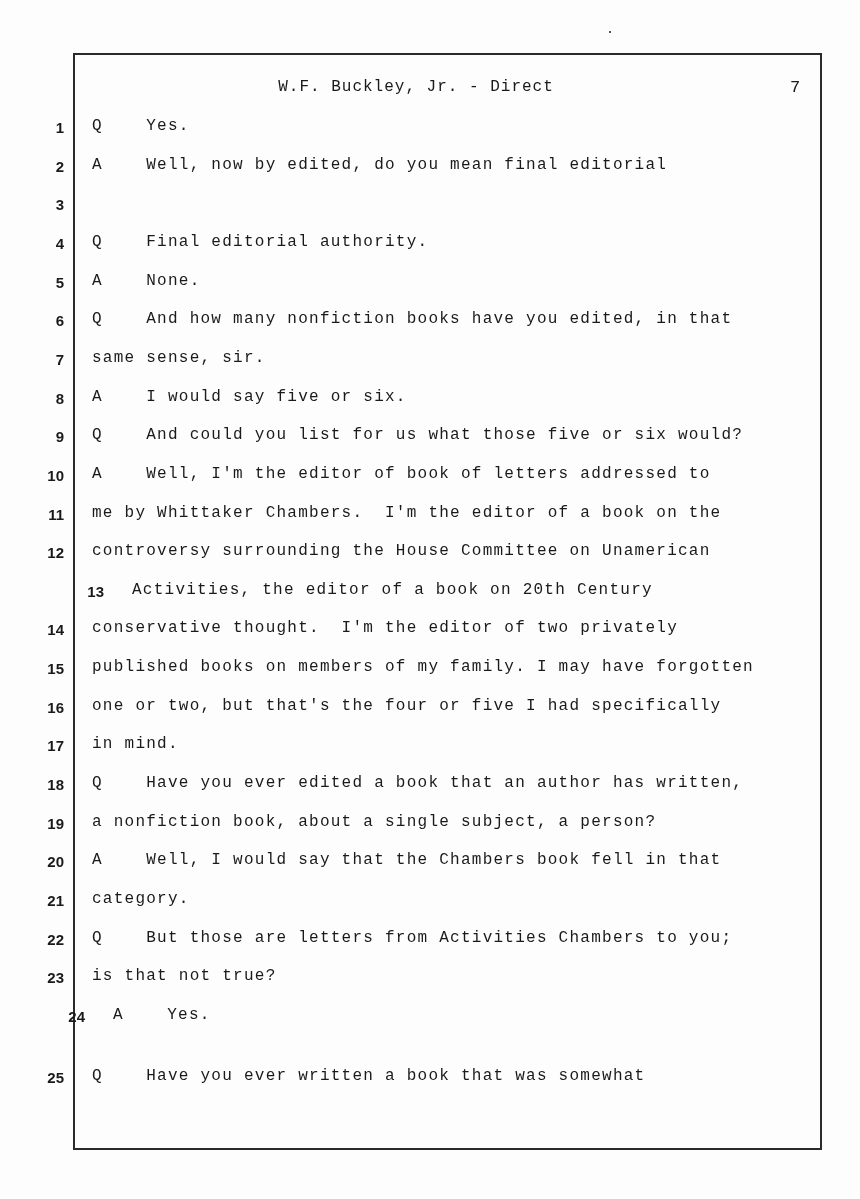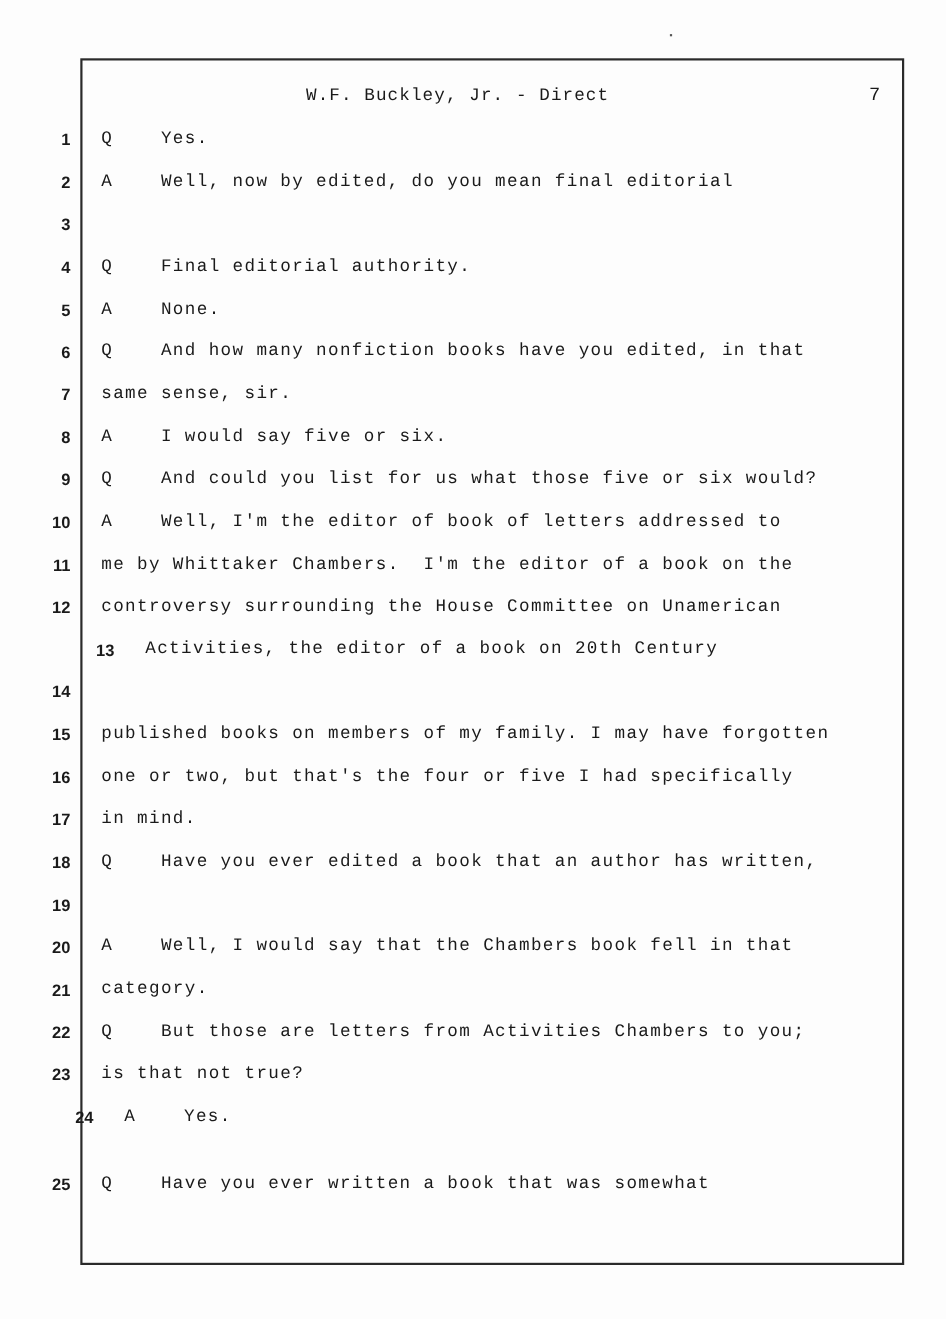"conservative thought. I'm the editor" span.line-text { html: none -> <span>conservative thought. I'm the editor of two privately</span> }
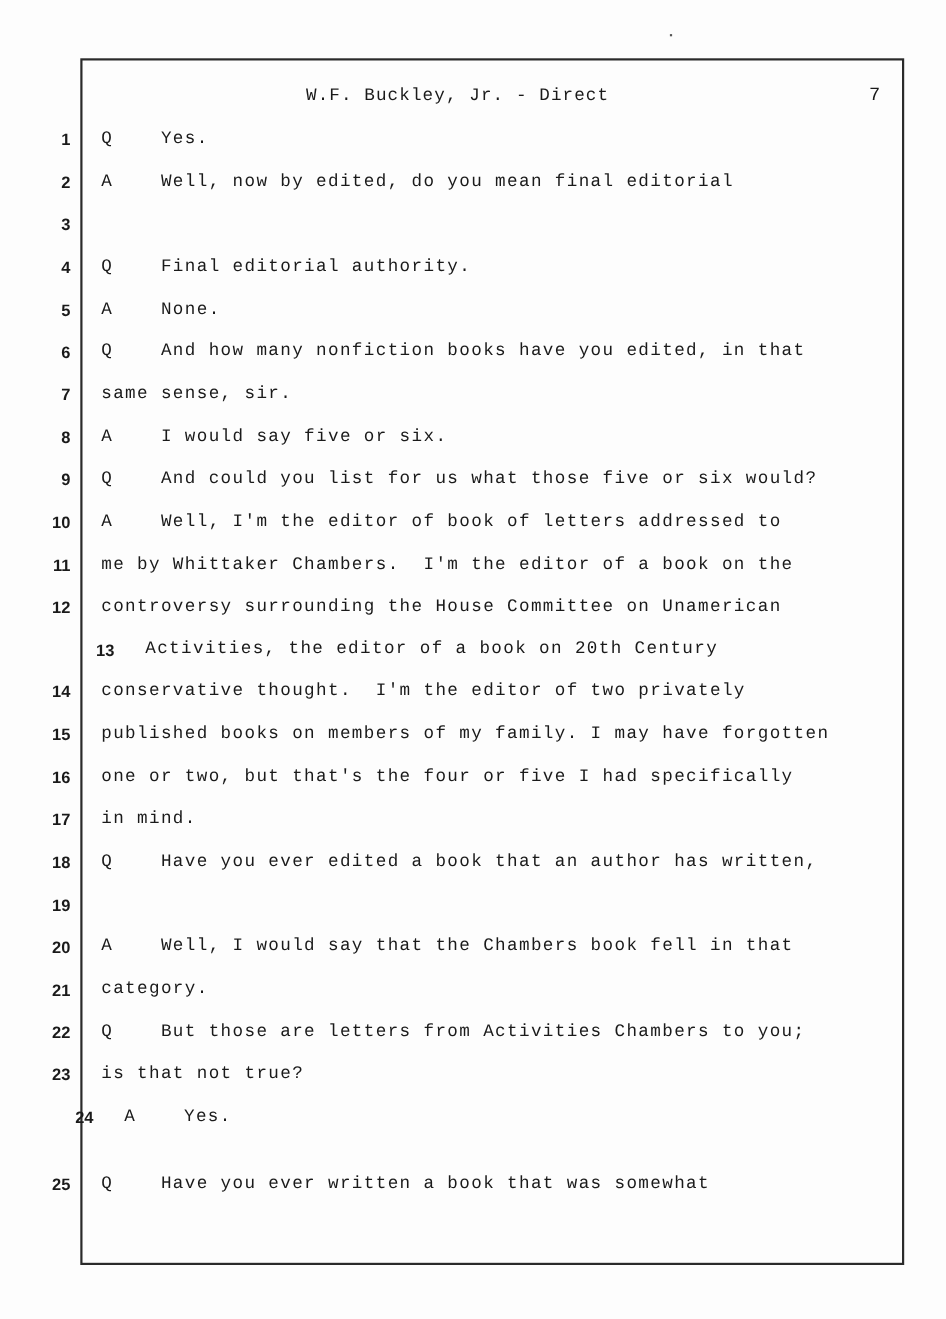"a nonfiction book, about a" span.line-text { html: none -> <span>a nonfiction book, about a single subject, a person?</span> }
